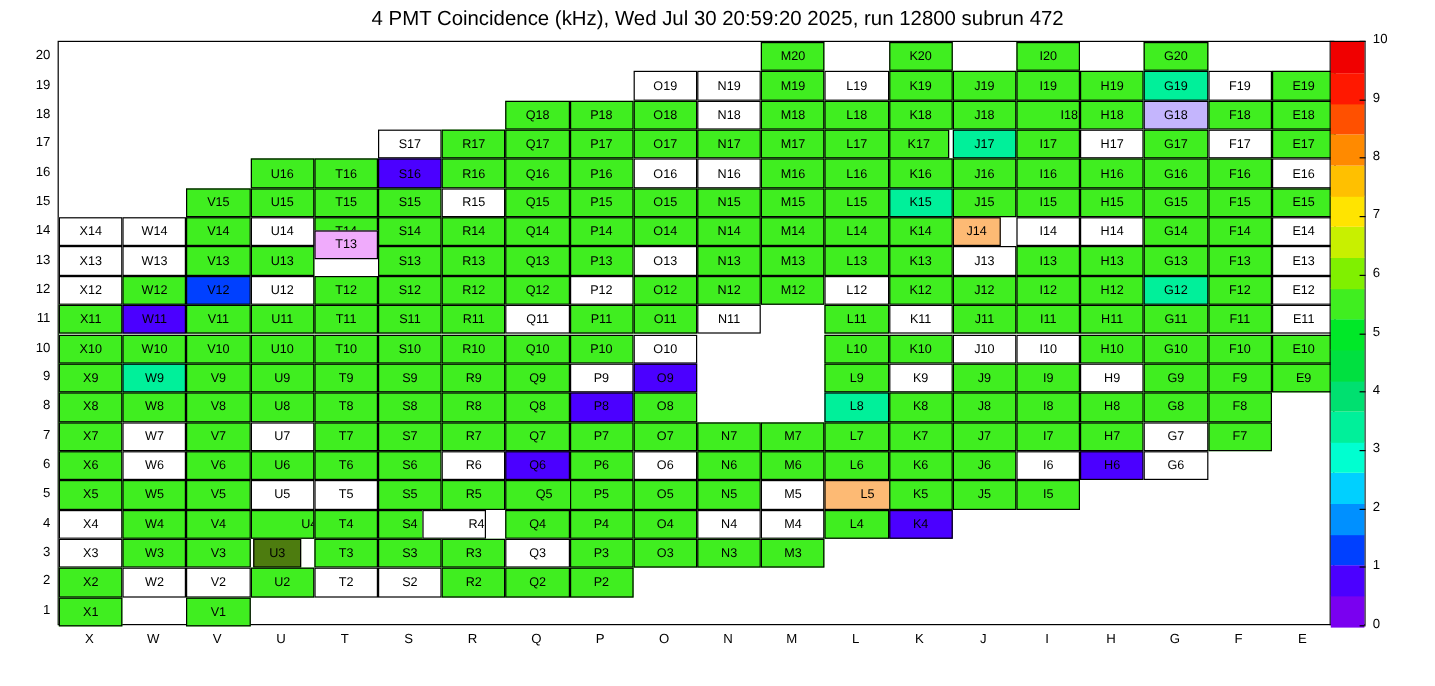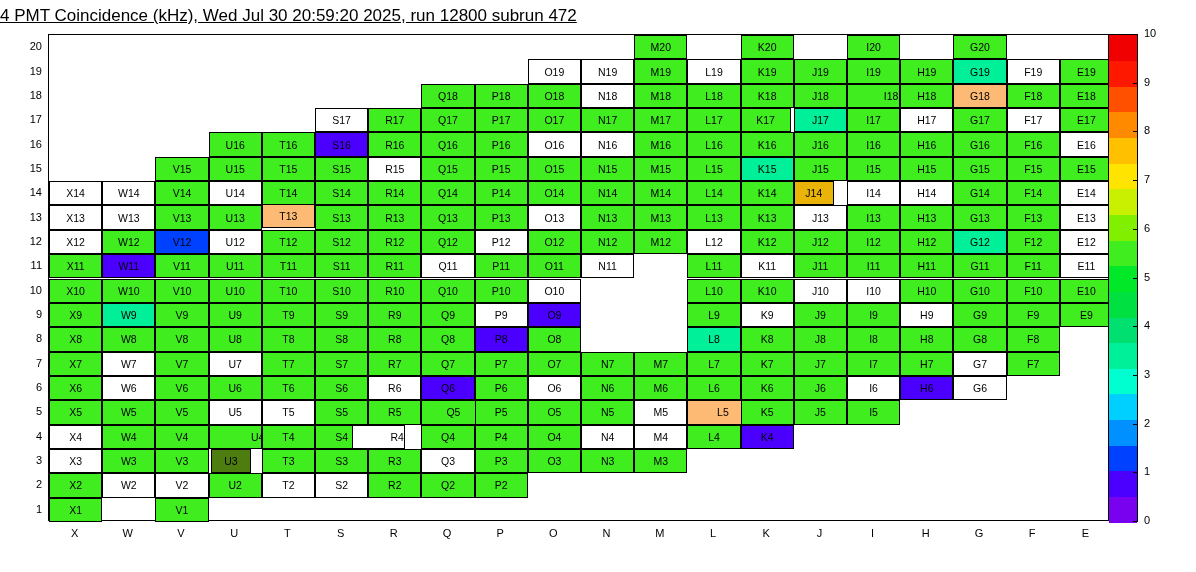"4 PMT Coincidence (kHz), Wed" #title { text-align: left -> center; text-decoration: underline -> none }
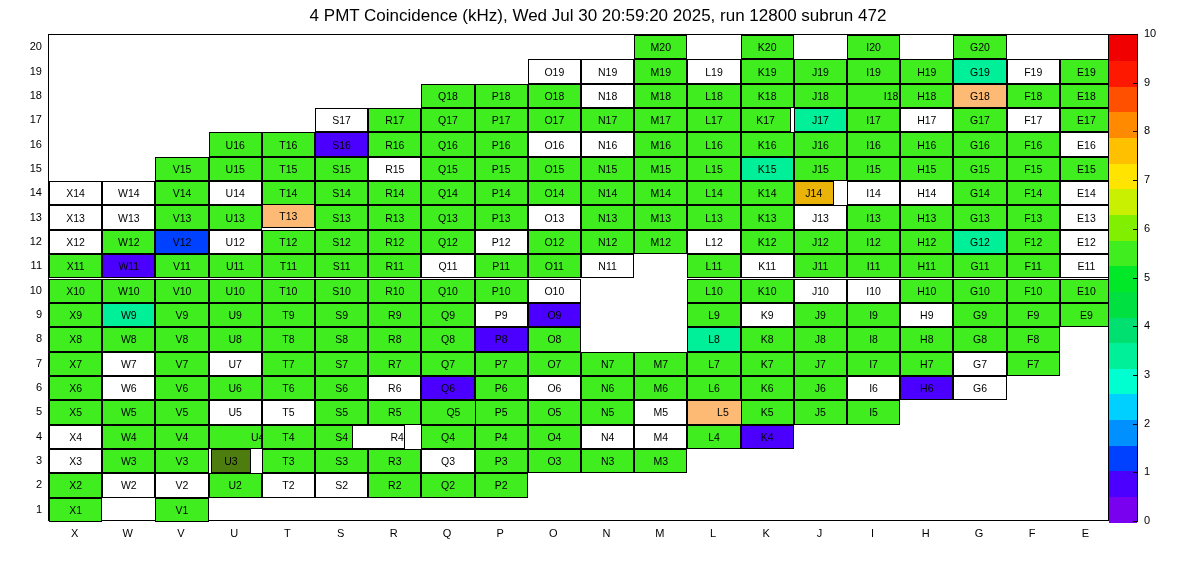"G18" div.cell { background: #fdba74 -> #c4b5fd }
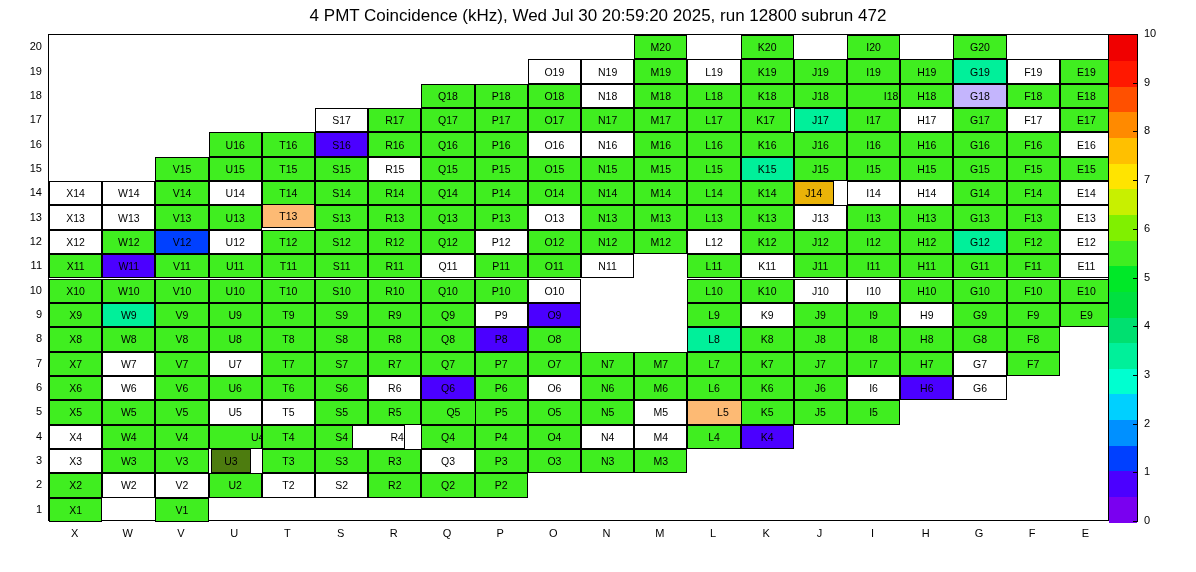"J14" div.cell { background: #eab308 -> #fdba74 }
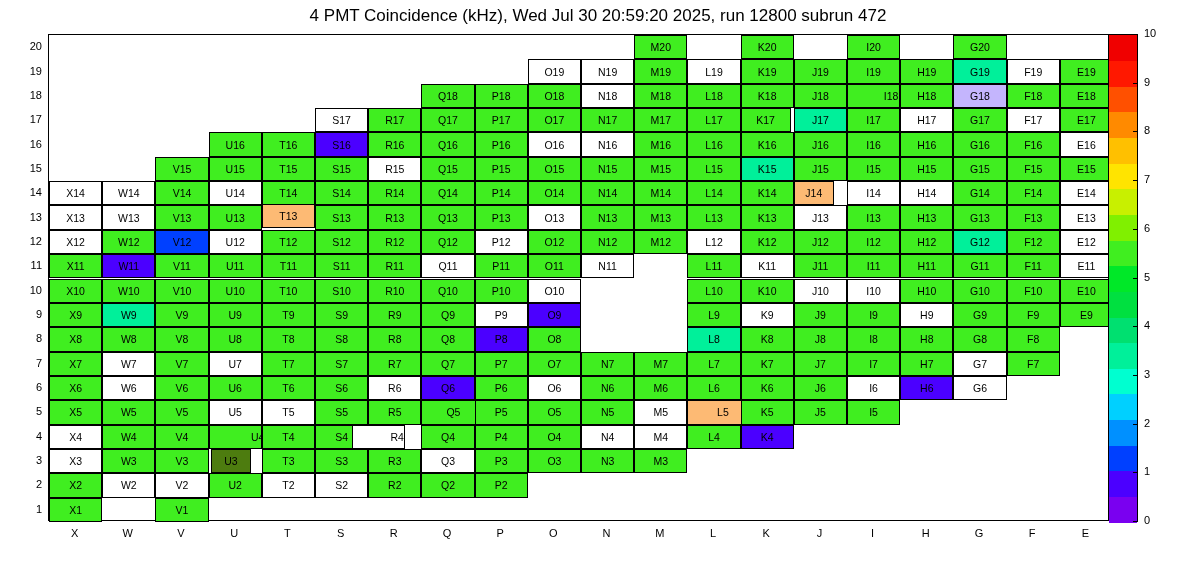"T13" div.cell { background: #fdba74 -> #f0abfc; top: 169px -> 157px }
